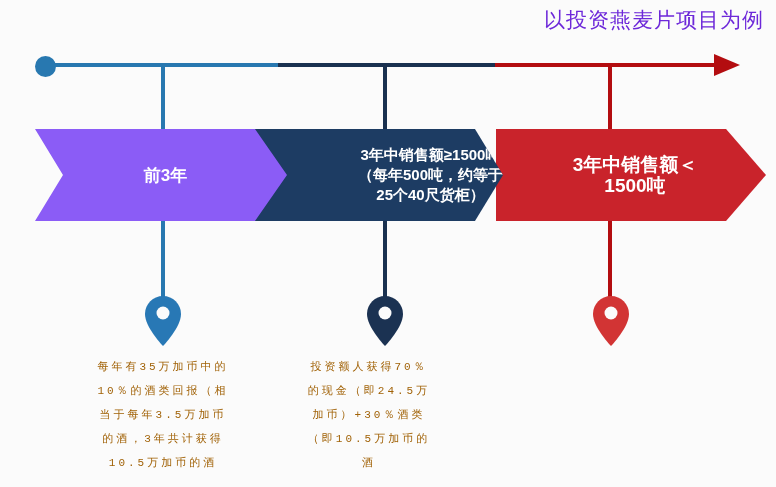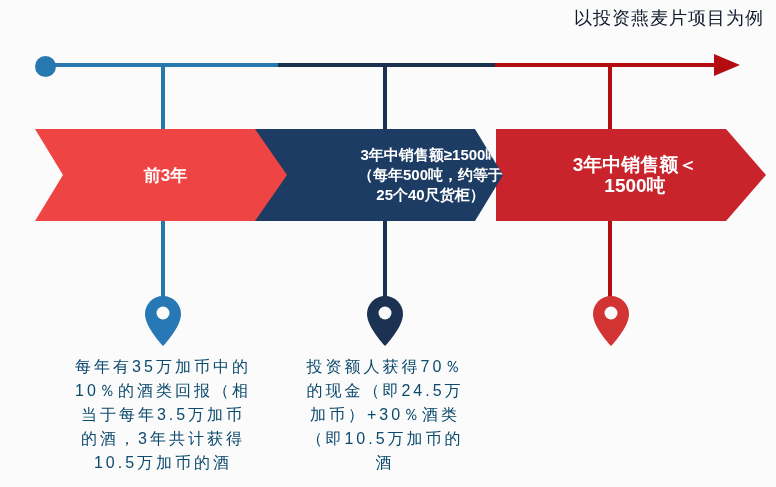"以投资燕麦片项目为例" .page-title { color: #0f172a -> #6d28d9; font-size: 18px -> 21px }
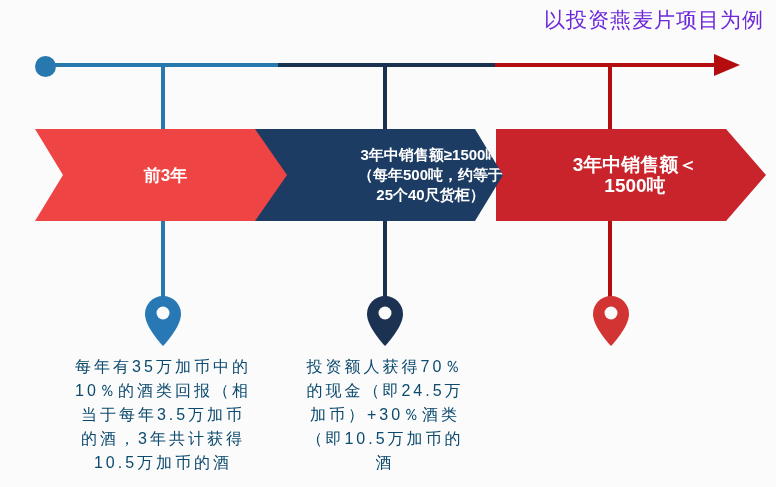"前3年" .chev.s1 { background: #ef4444 -> #8b5cf6 }
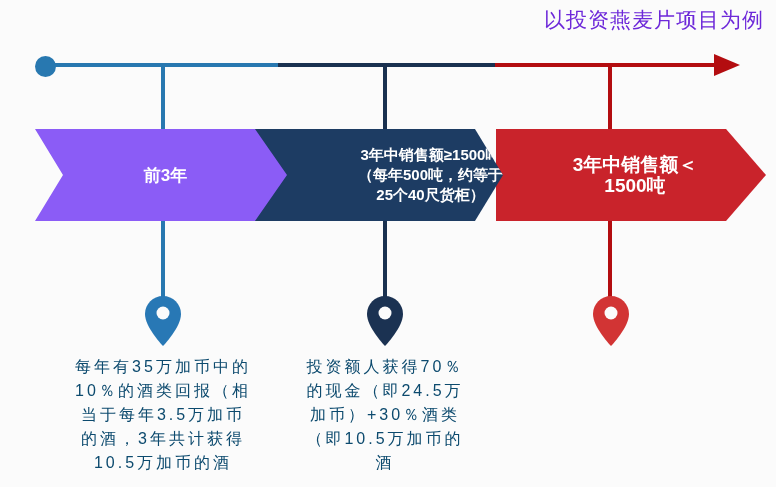"每年有35万加币中的" .note { color: #0c4a6e -> #a16207; font-family: none -> Liberation Mono, monospace; font-size: 16px -> 11px }
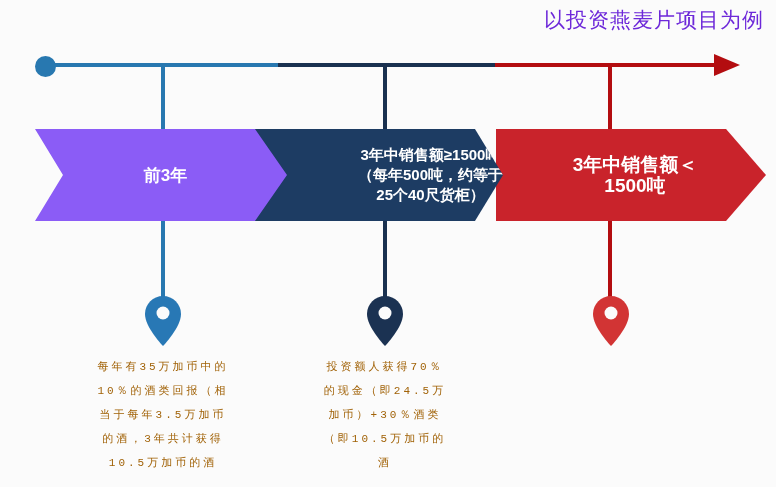"投资额人获得70％" .note.n2 { left: 275px -> 259px }
